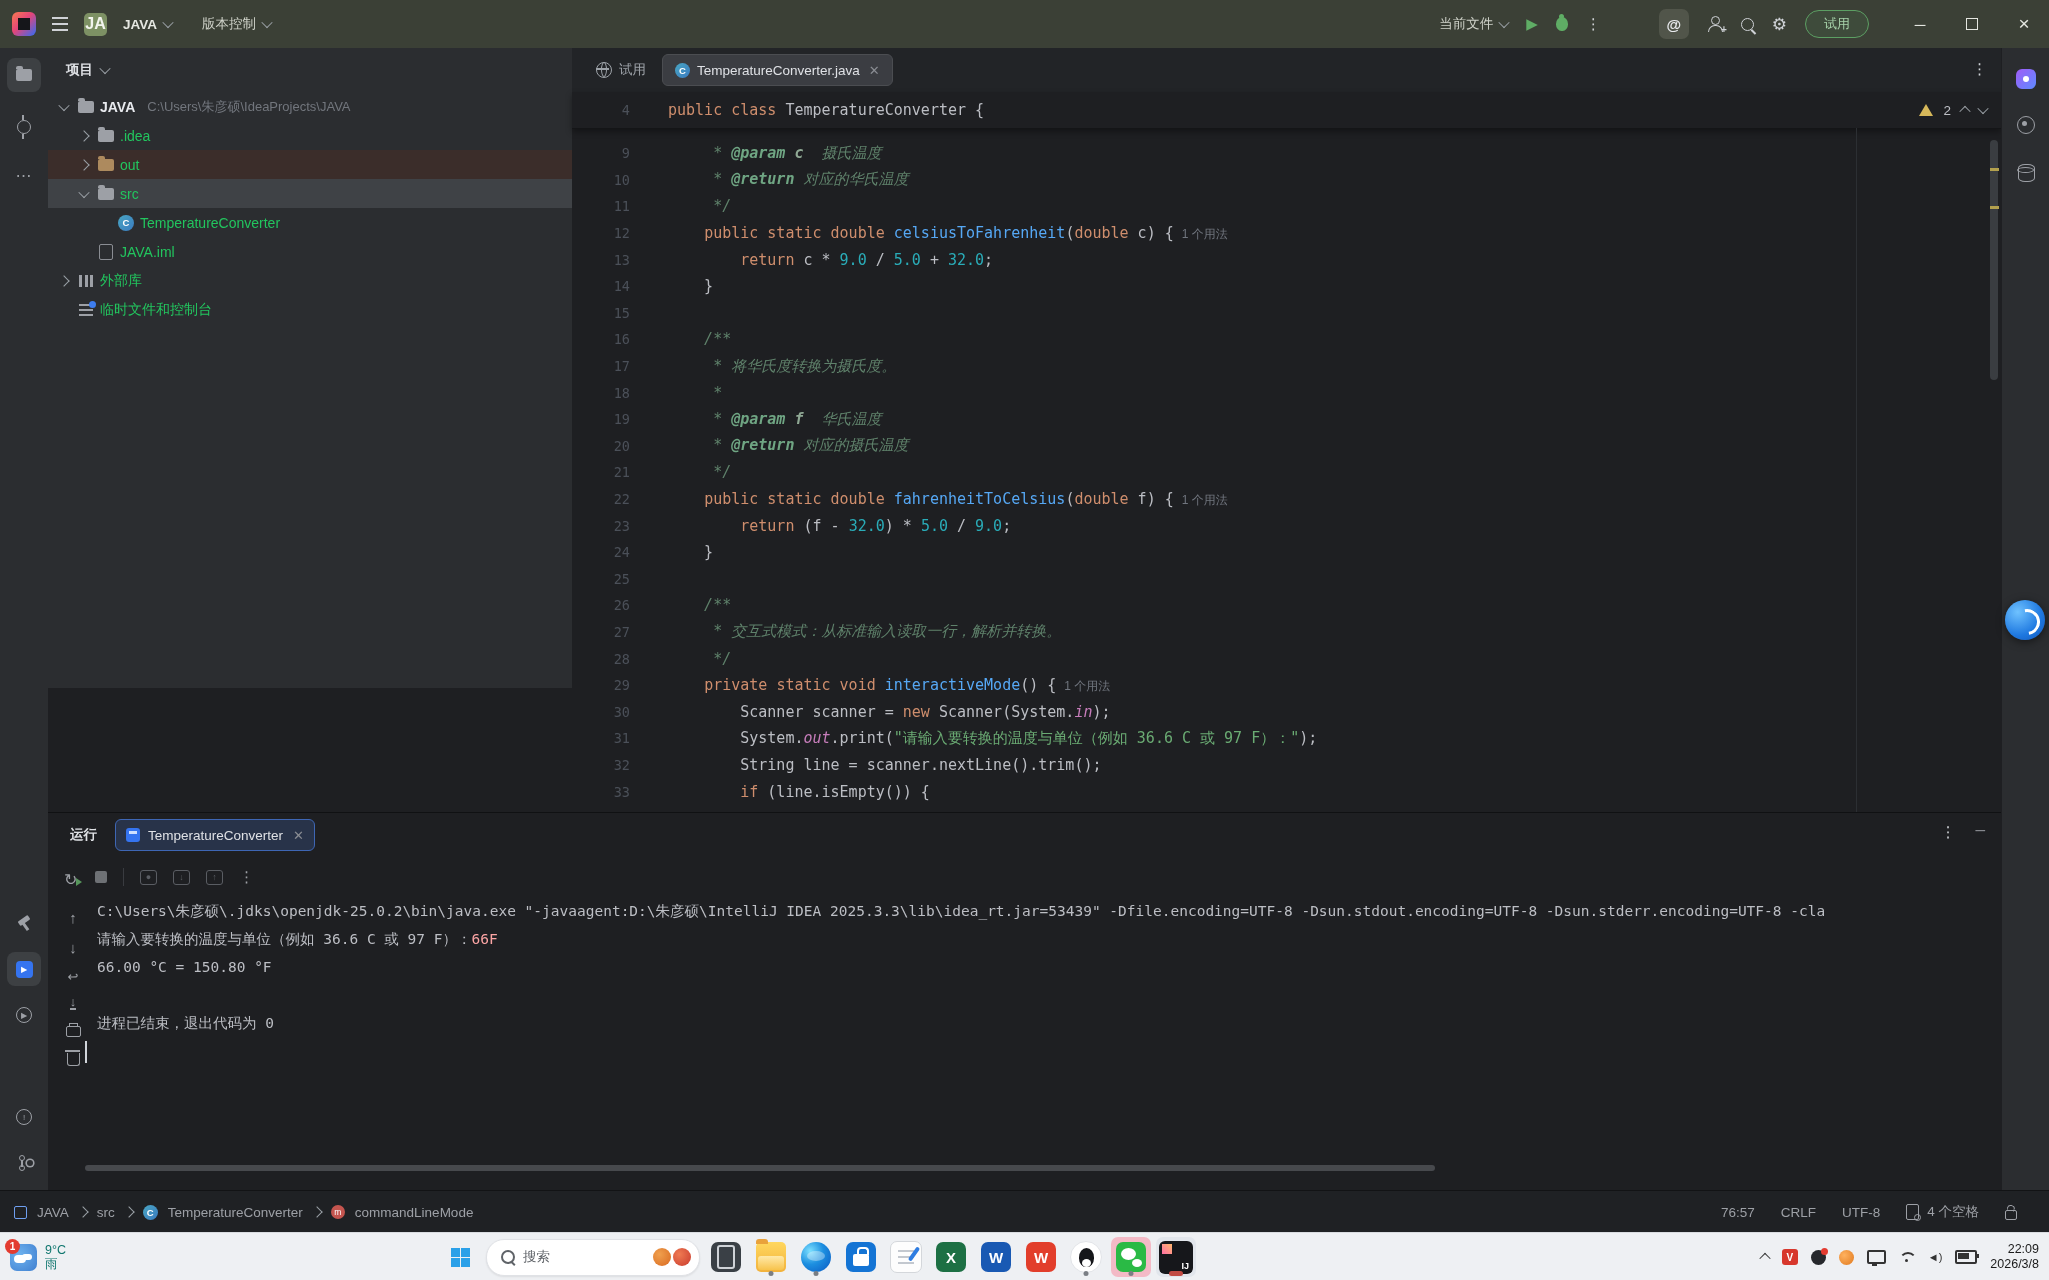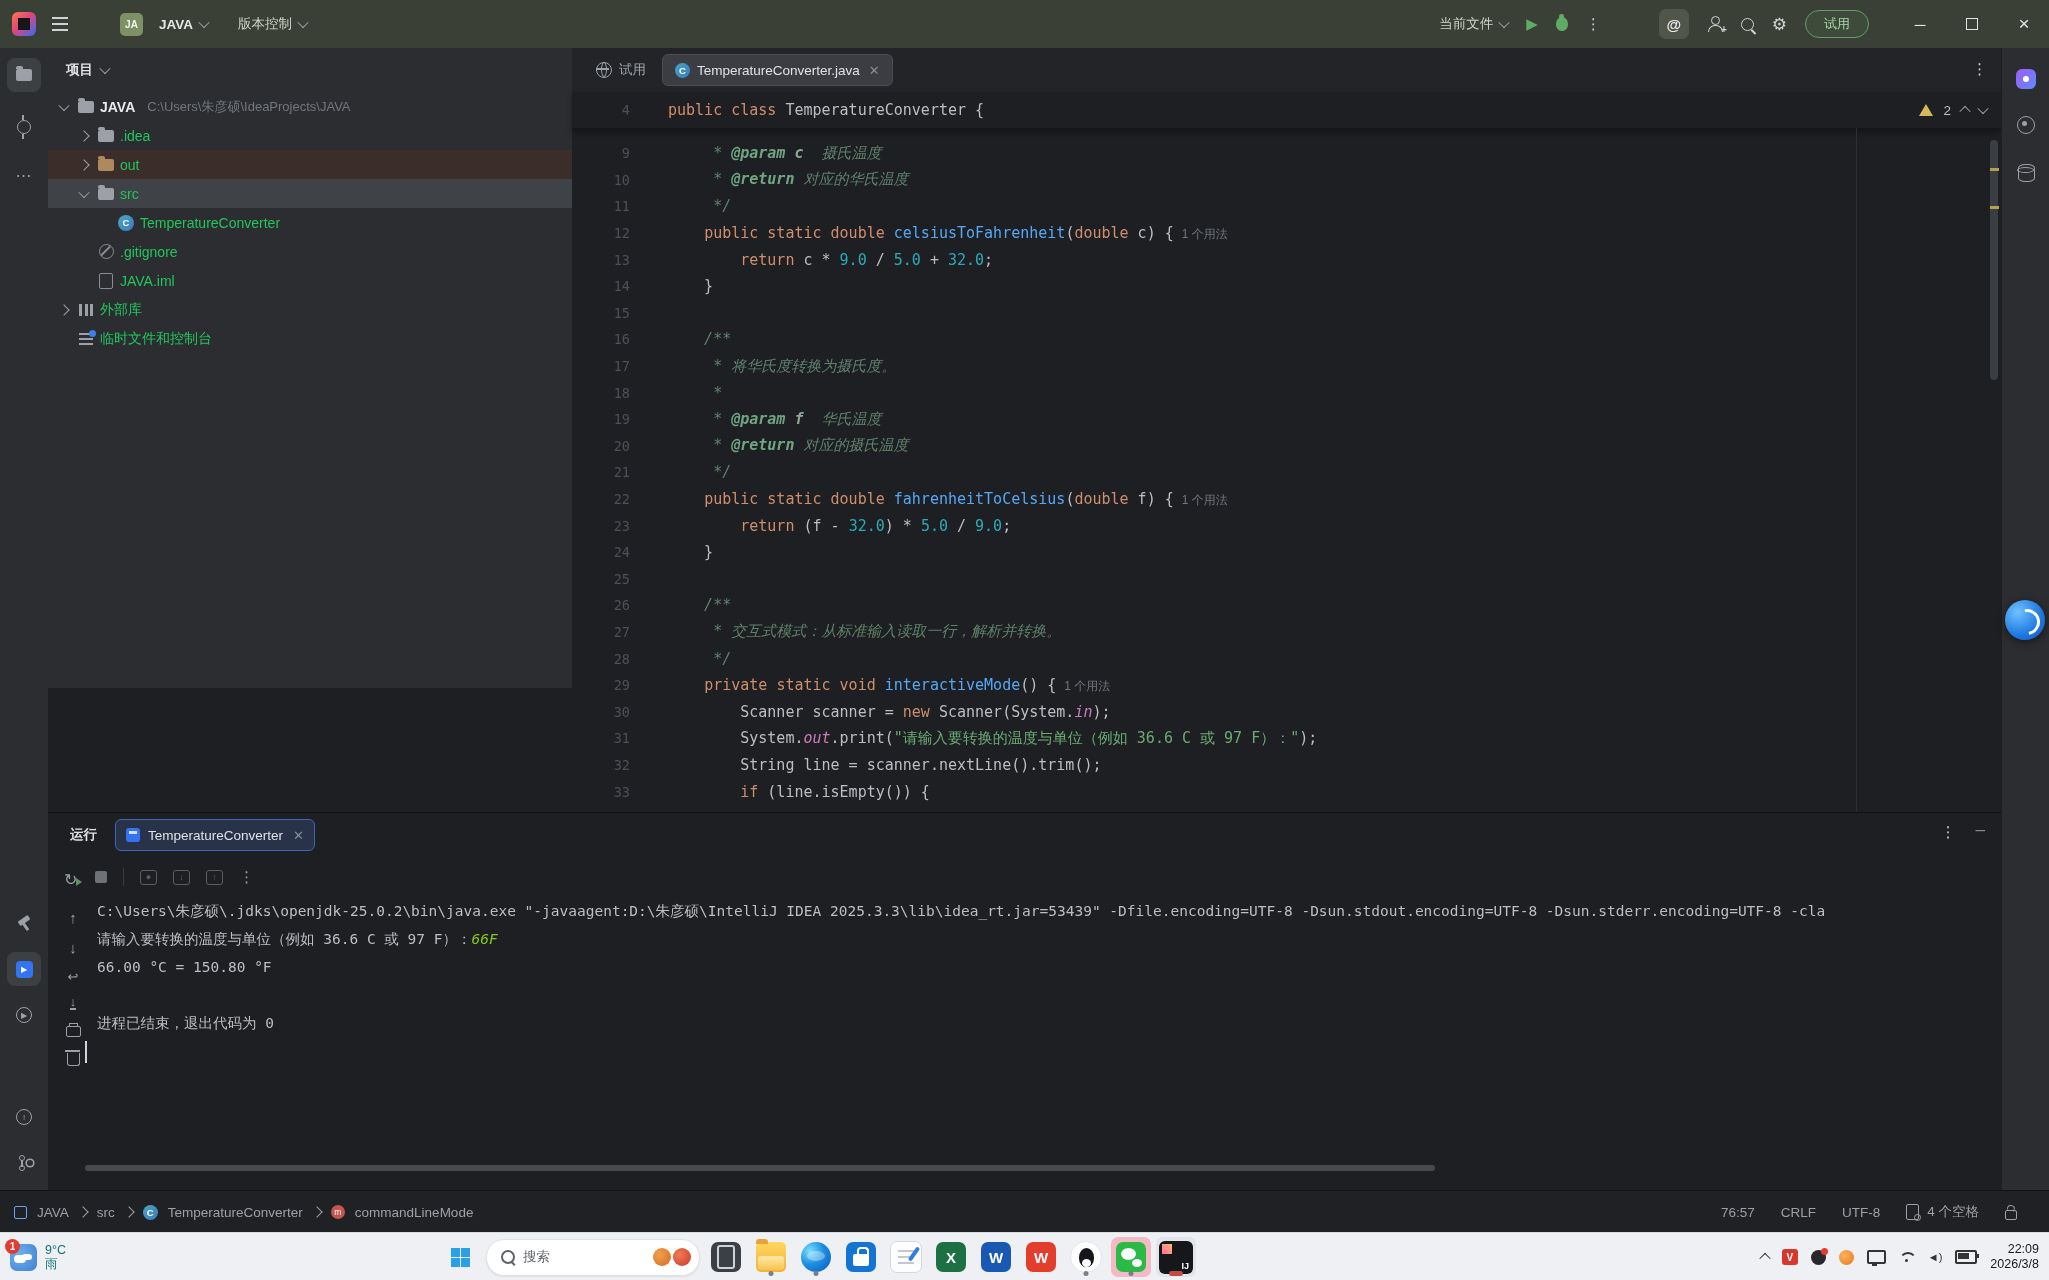"JA" .projBadge { font-size: 10px -> 16px; margin-left: 36px -> none }
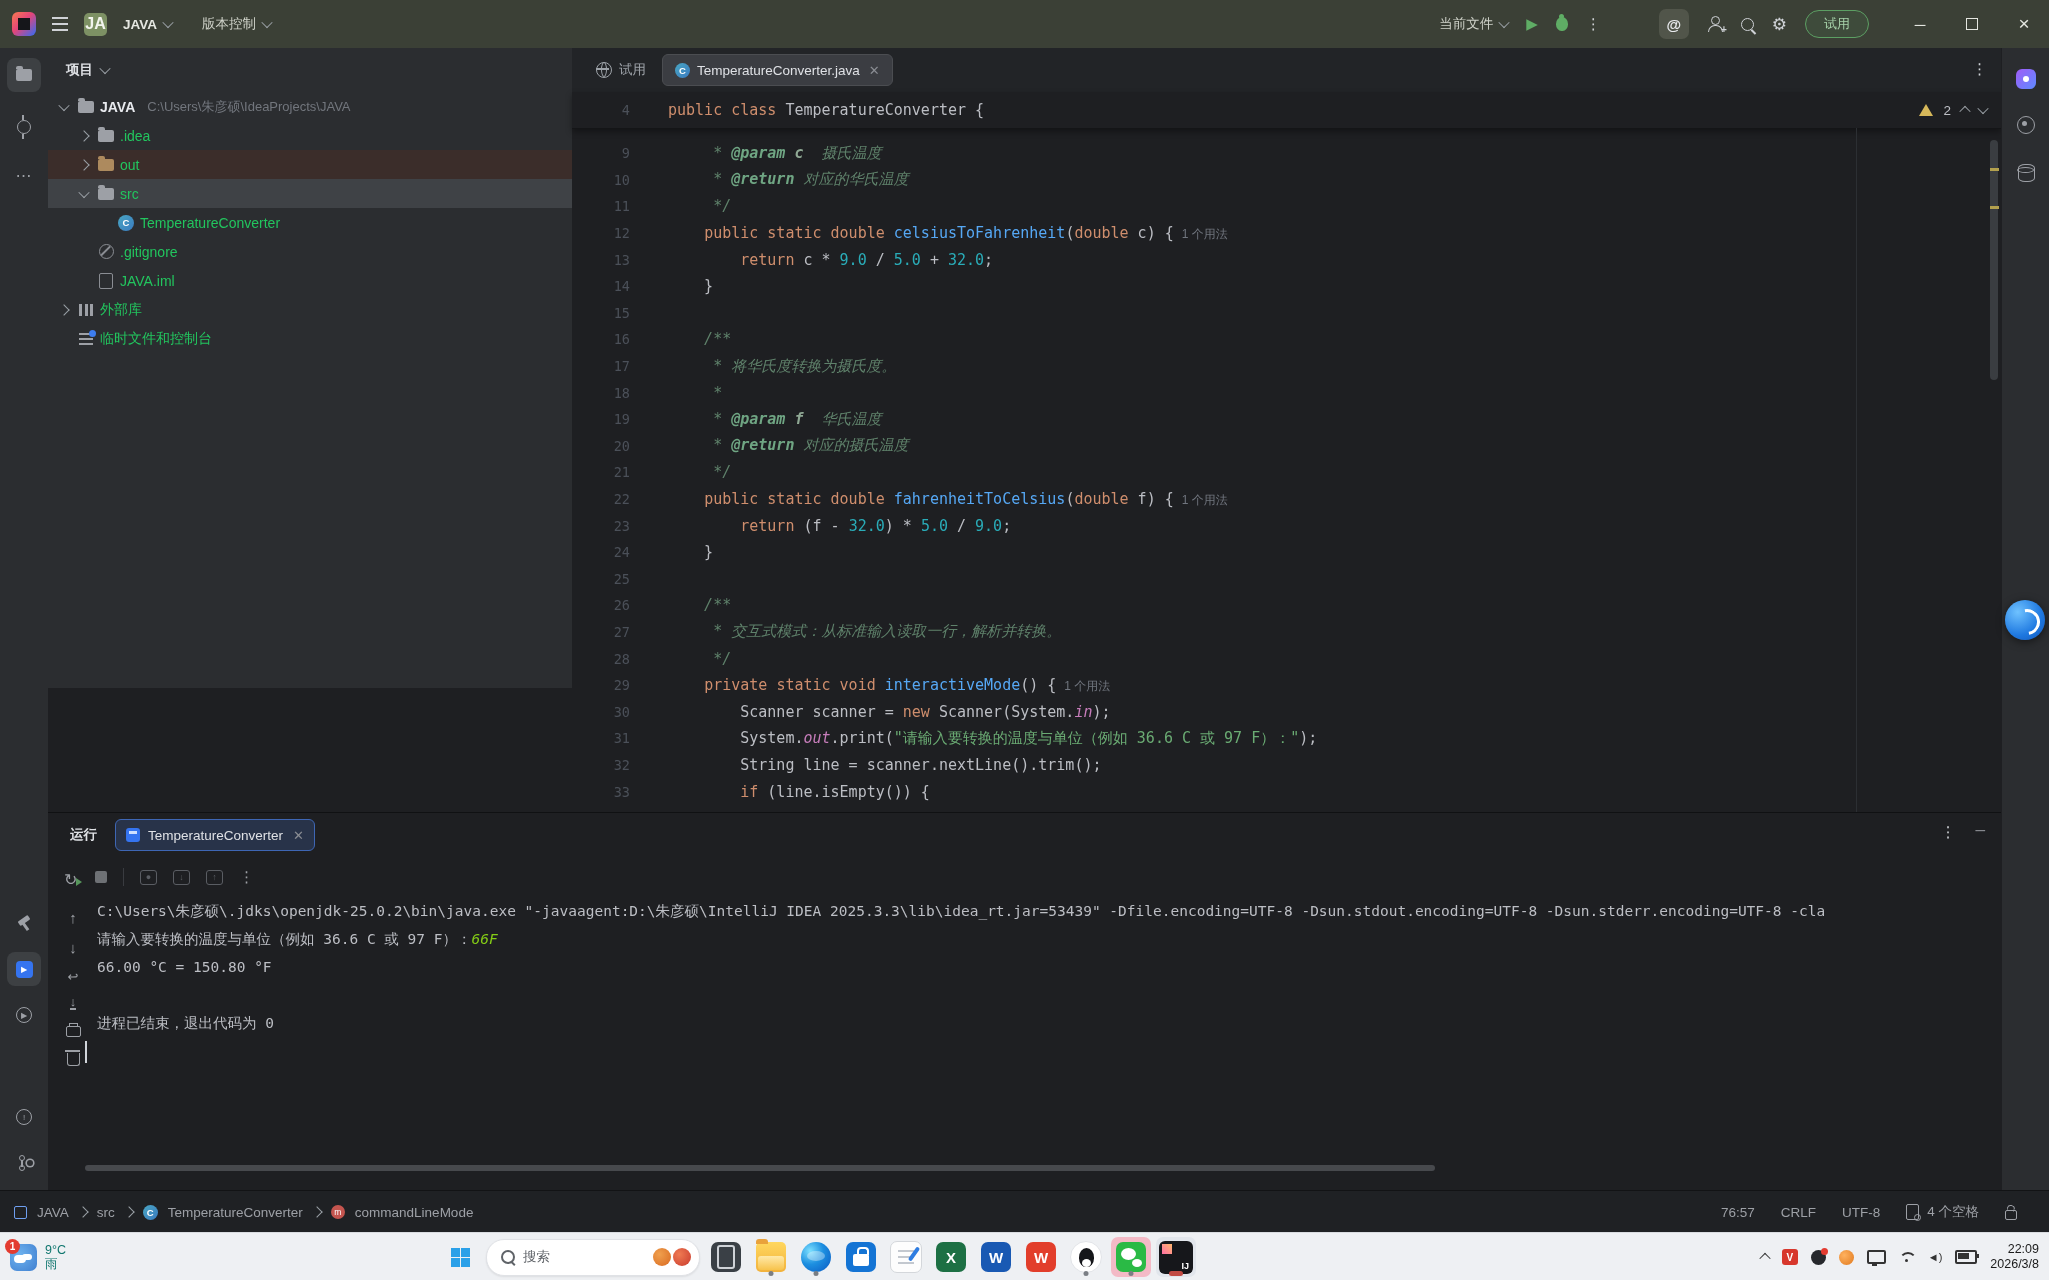".gitignore" div.trow { html: <div> <span></span> <span> <span></span> </span> <span>.gitignore</span> </div> -> none }
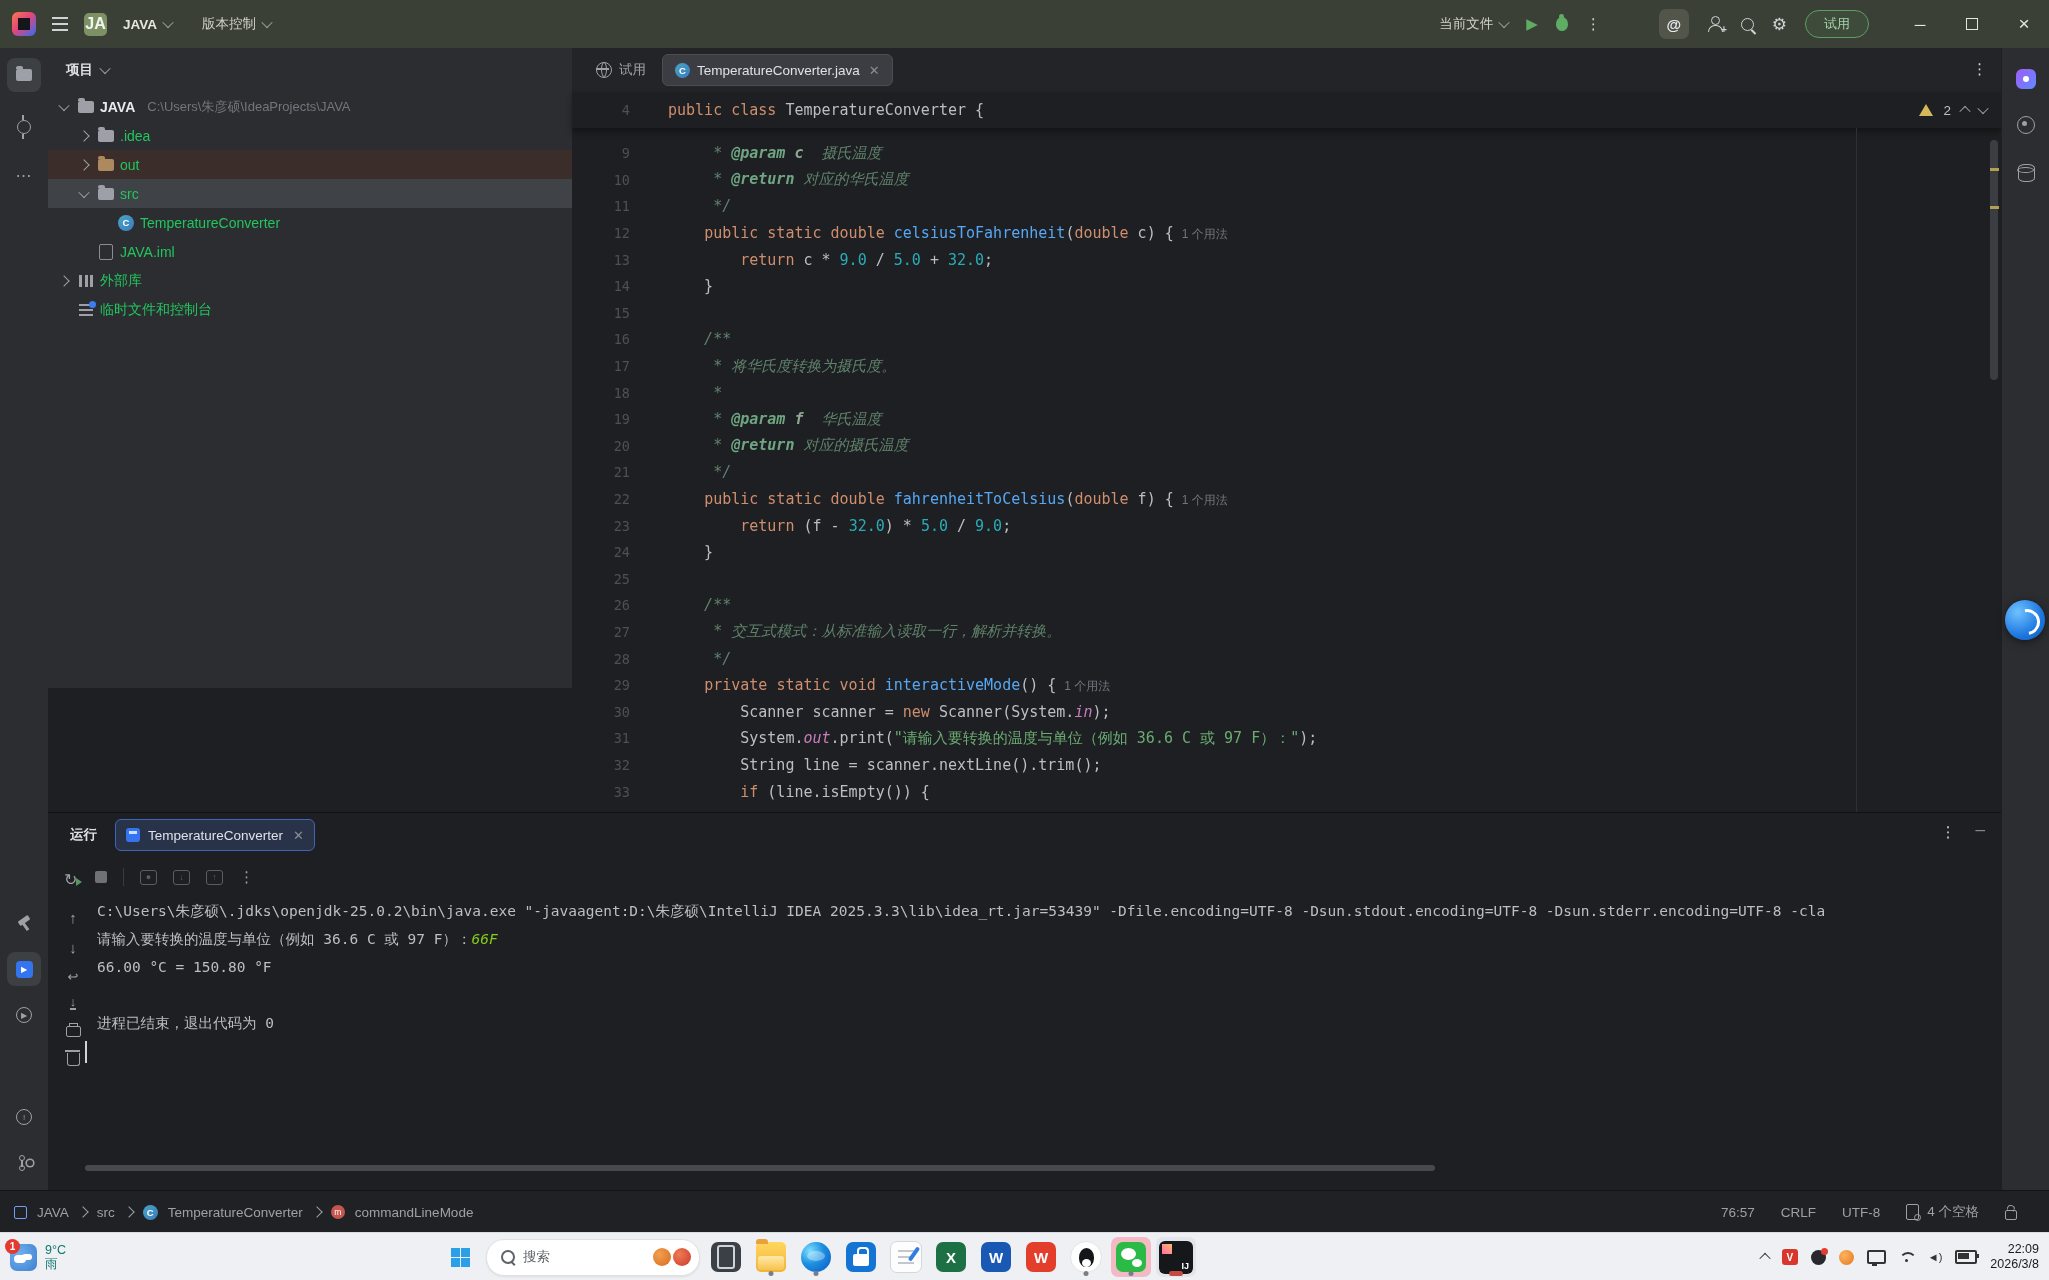"66F" .con-input { color: #84cc16 -> #fca5a5; font-style: italic -> none }
